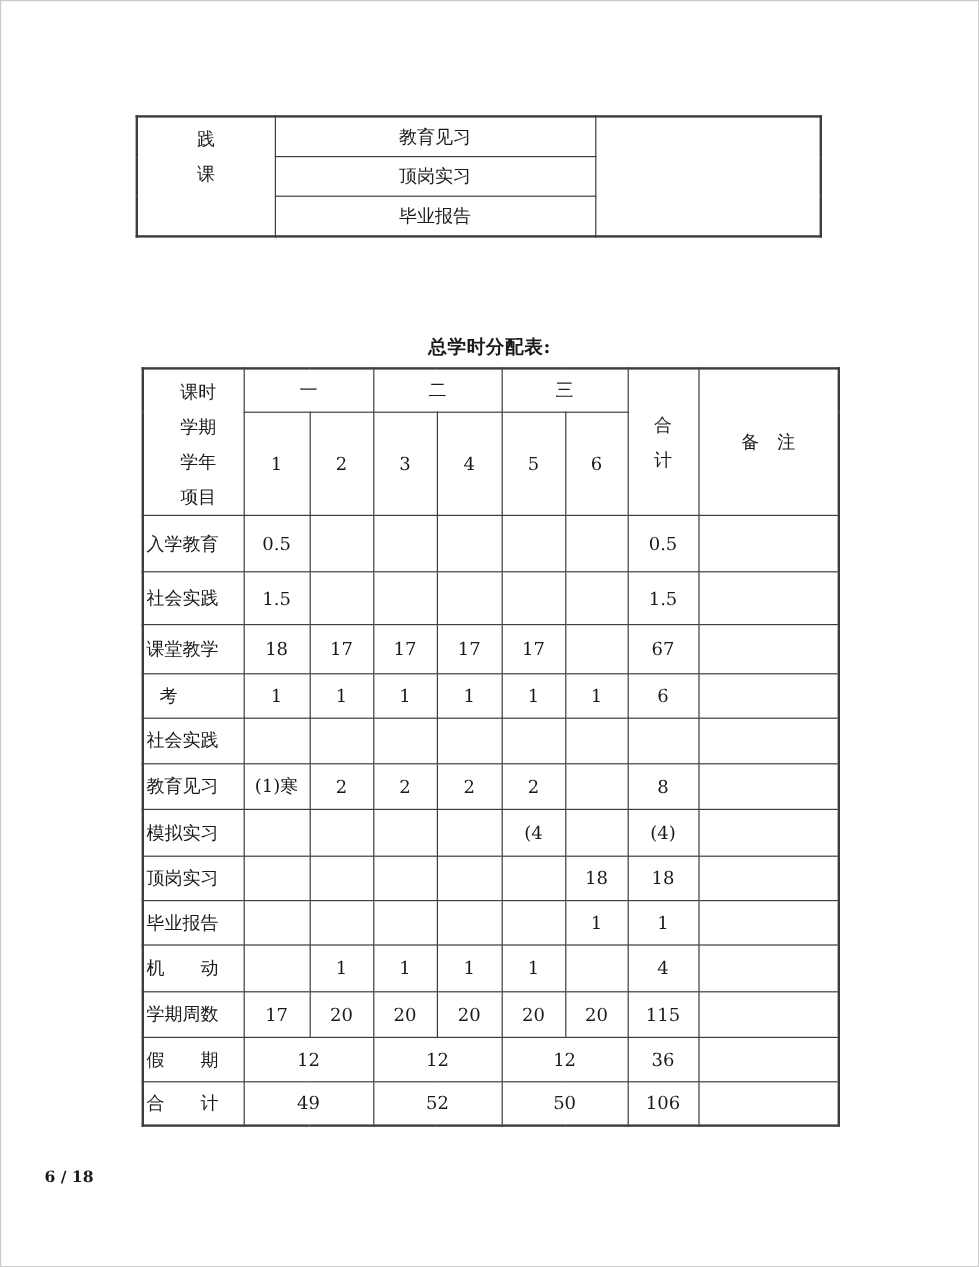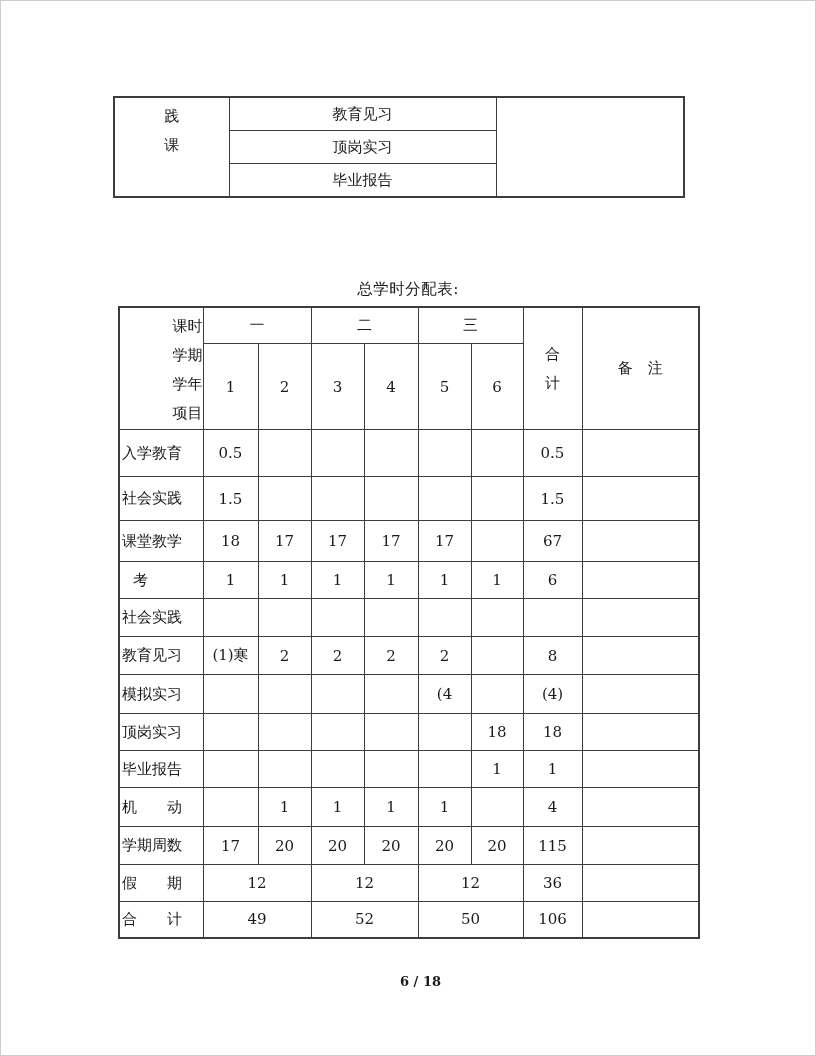"总学时分配表:" .tbl-title { font-weight: normal -> bold }
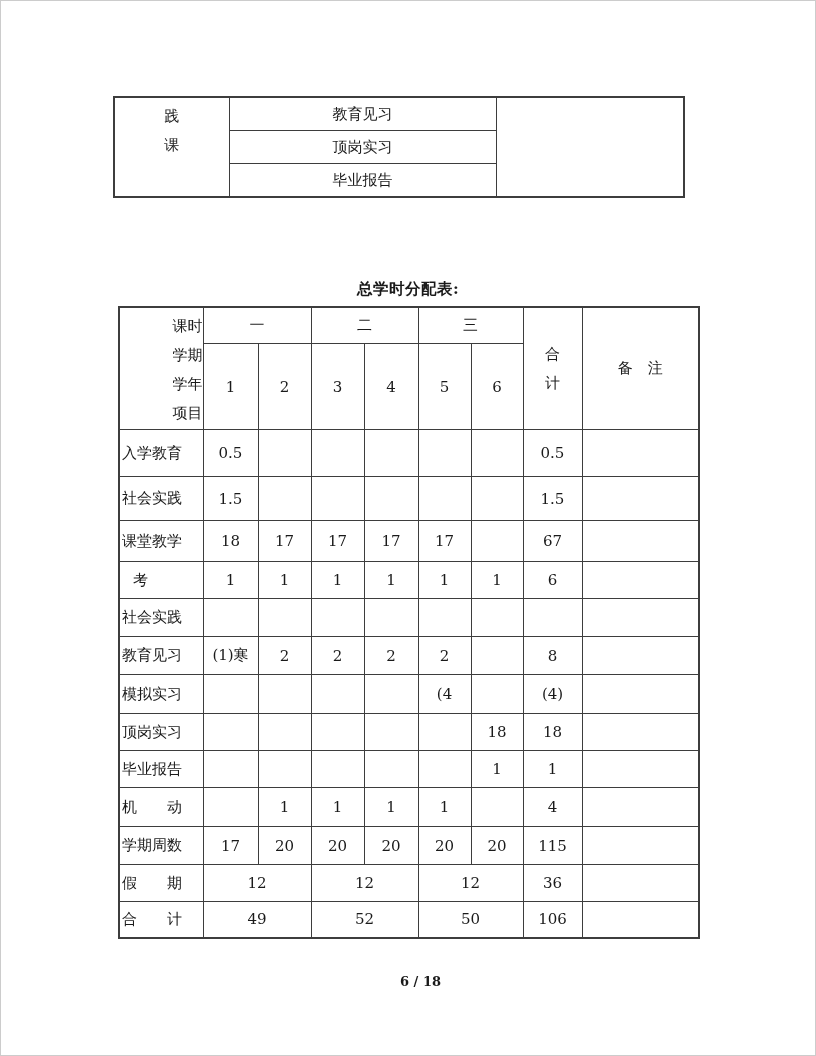"课时" .t-hours td.corner { font-family: Liberation Mono, monospace -> none; text-align: right -> center }
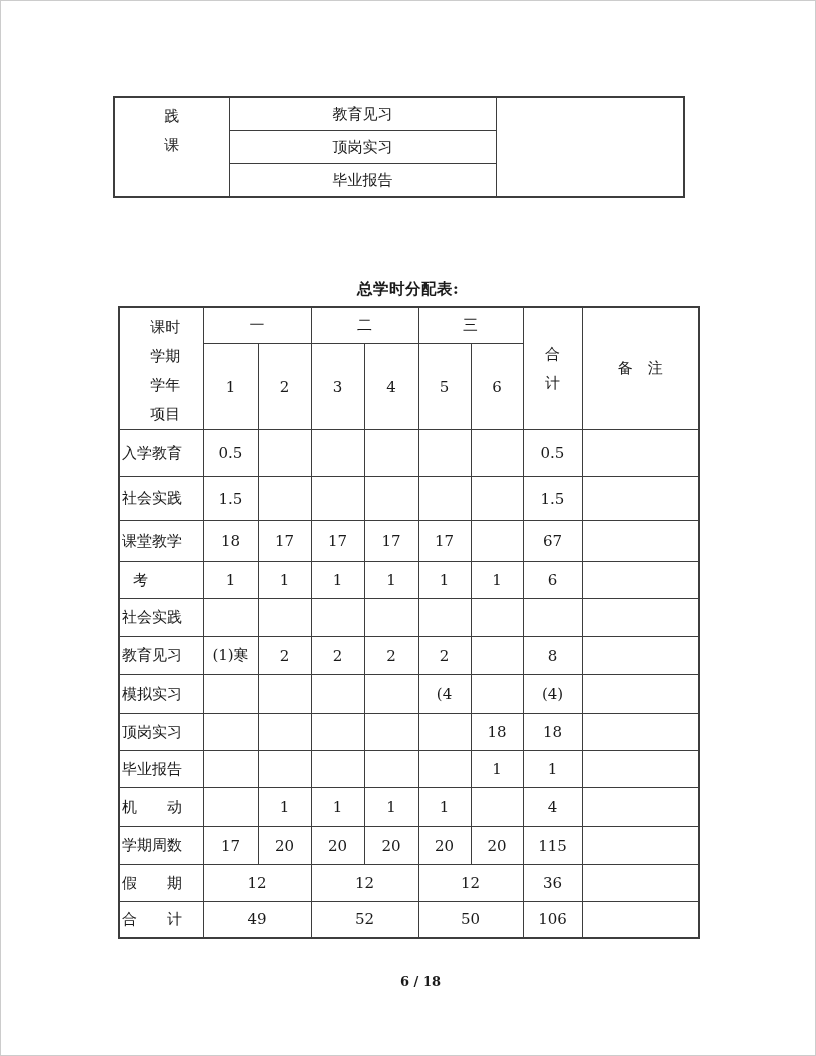"6 / 18" .footer { text-align: center -> none }
